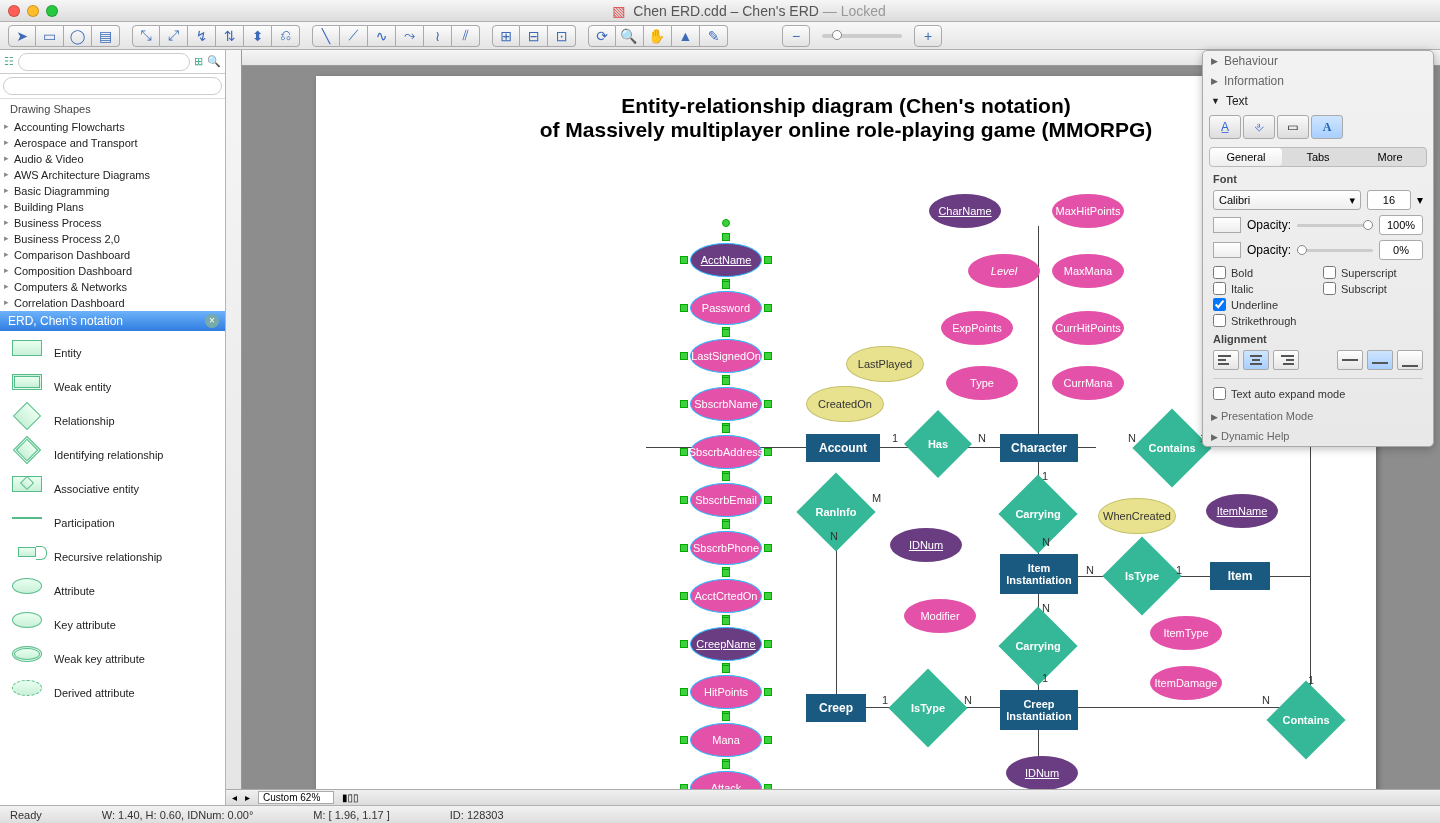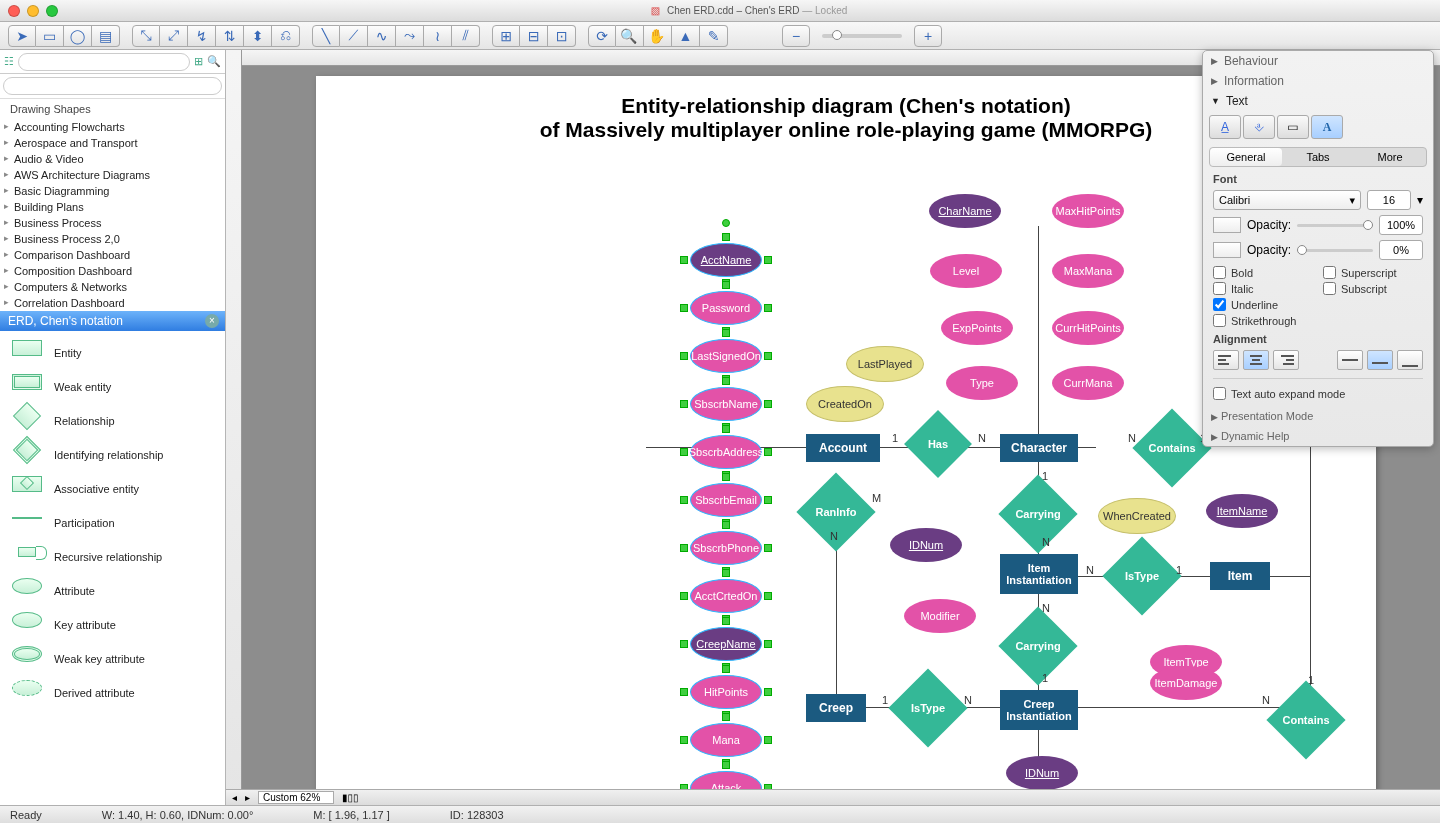"▧ Chen ERD.cdd – Chen's" .title-center { font-size: 10px -> 14px }
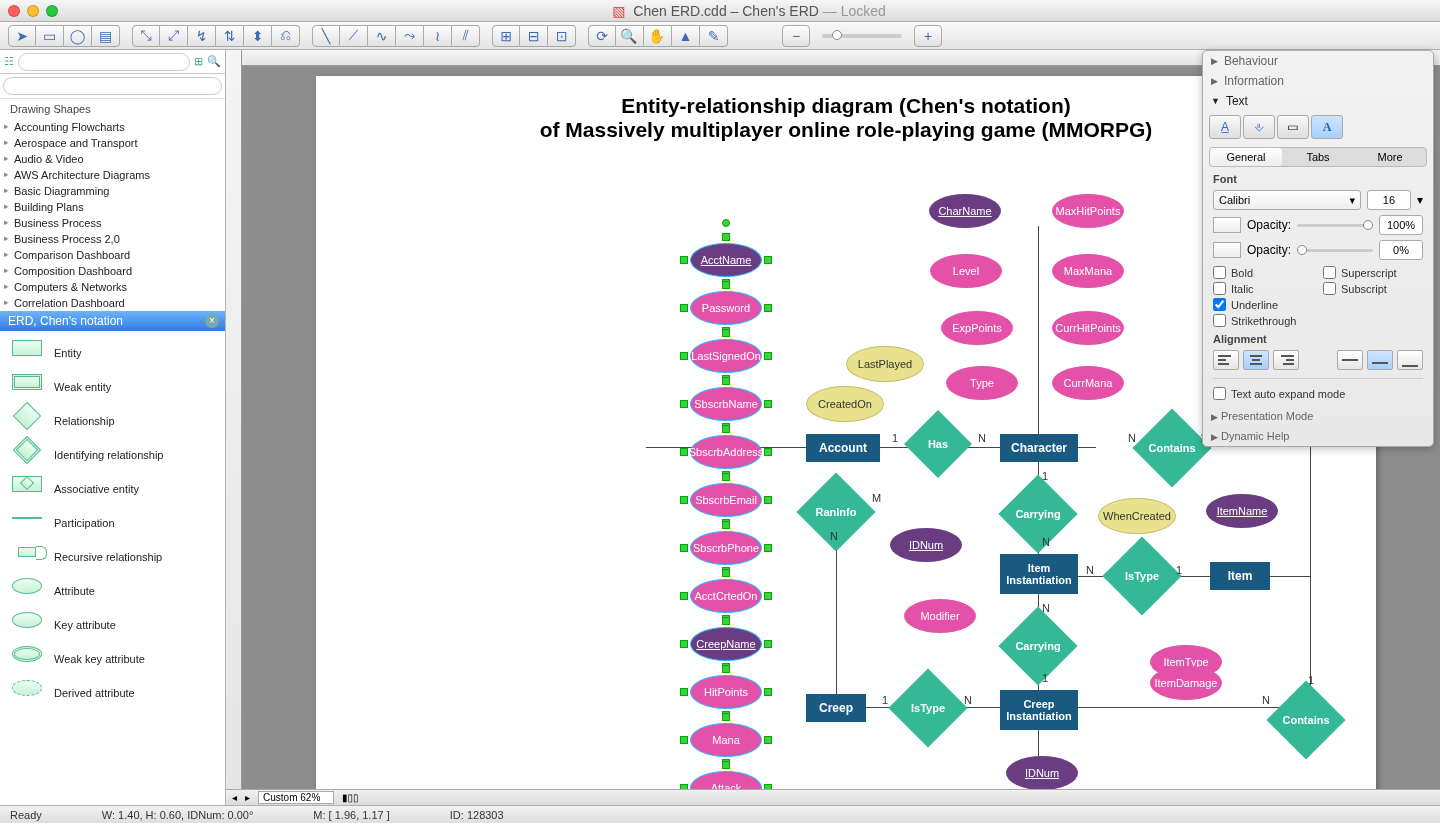"Level" div.attr { font-style: none -> italic; left: 614px -> 652px }
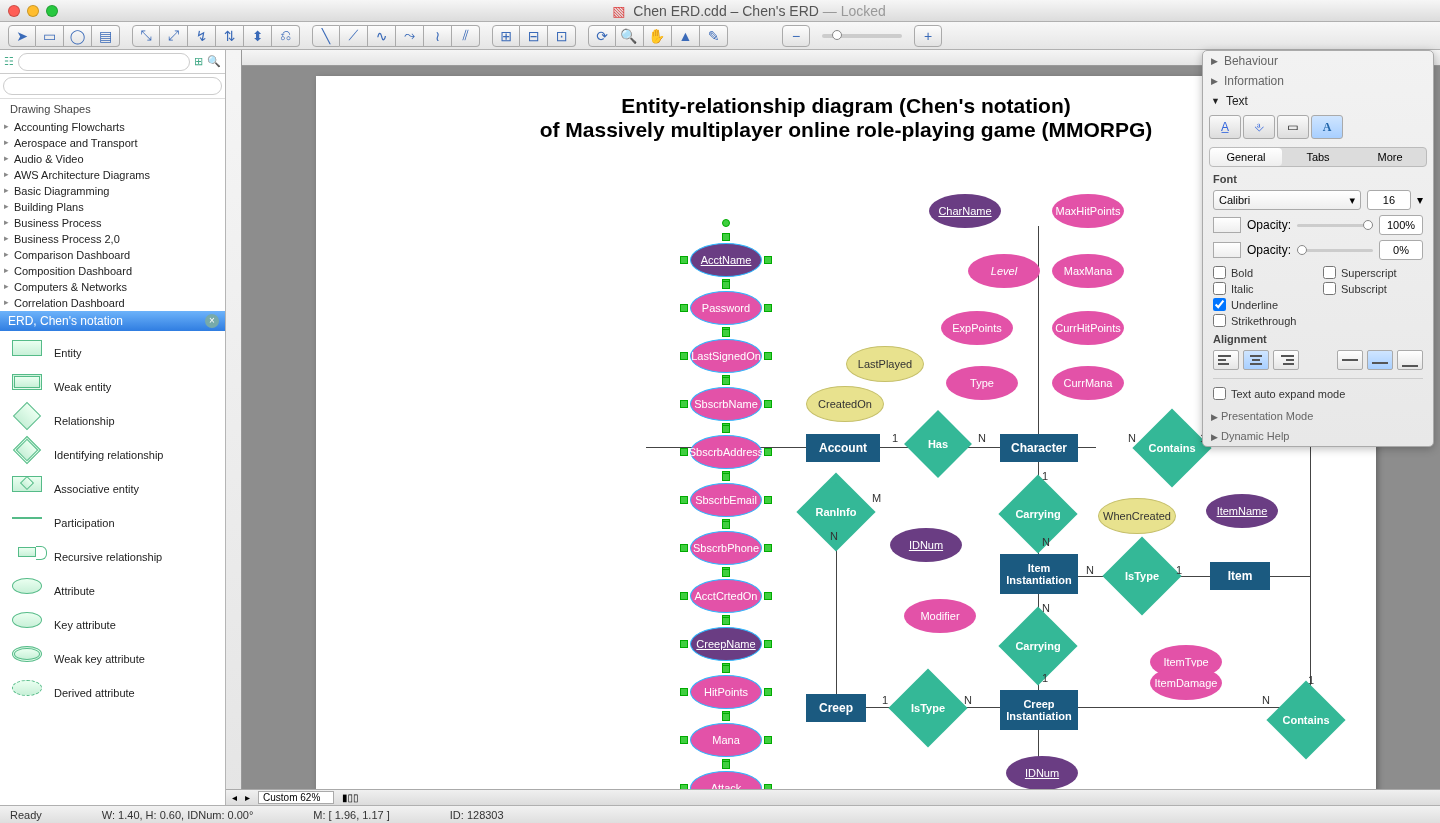"ItemType" div.attr { top: 569px -> 540px }
